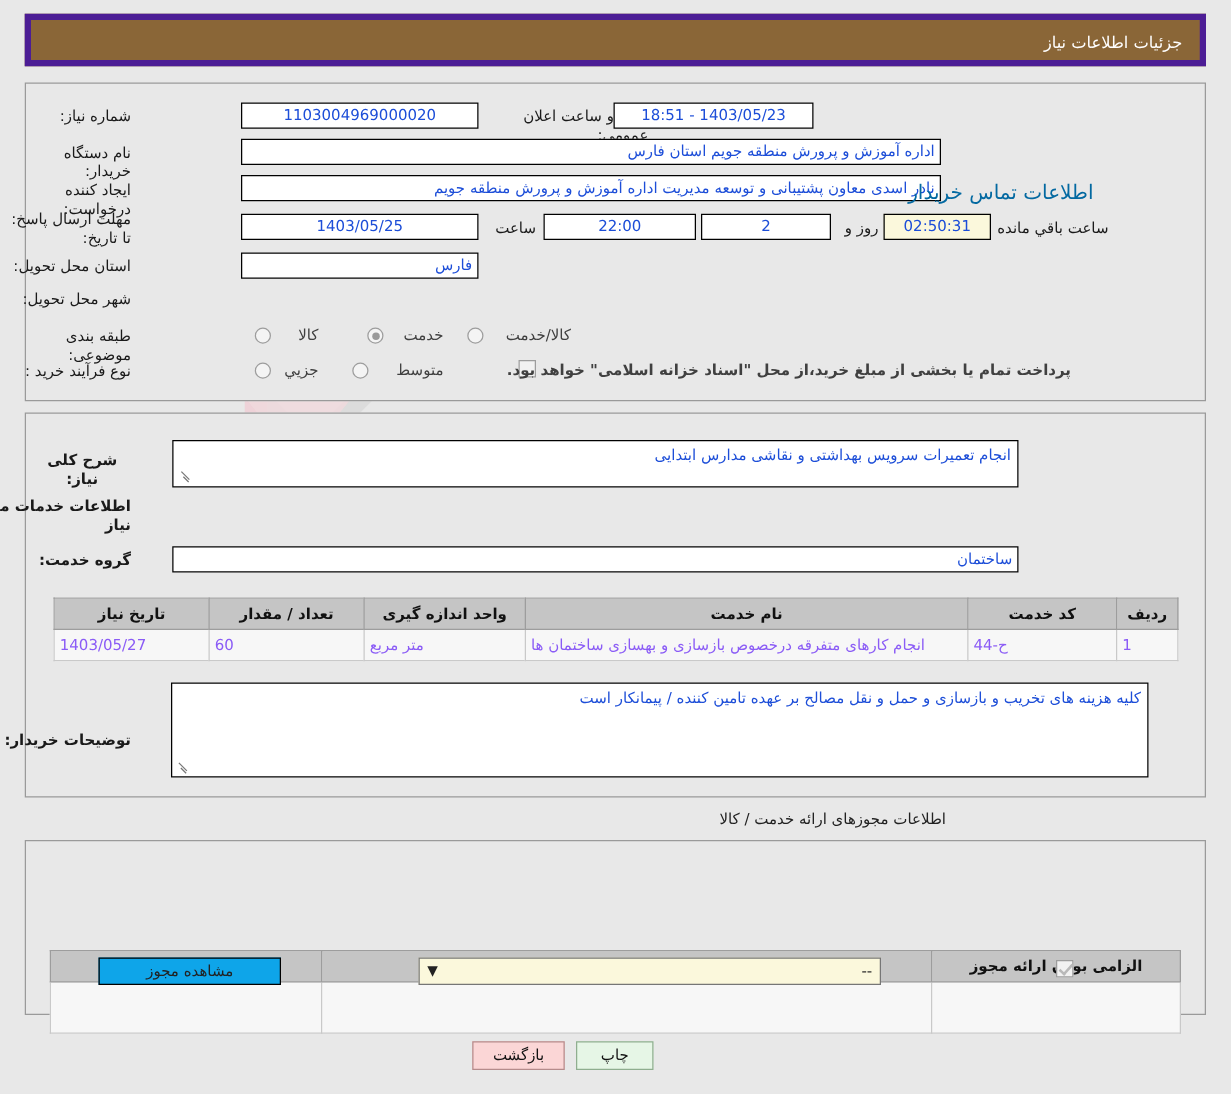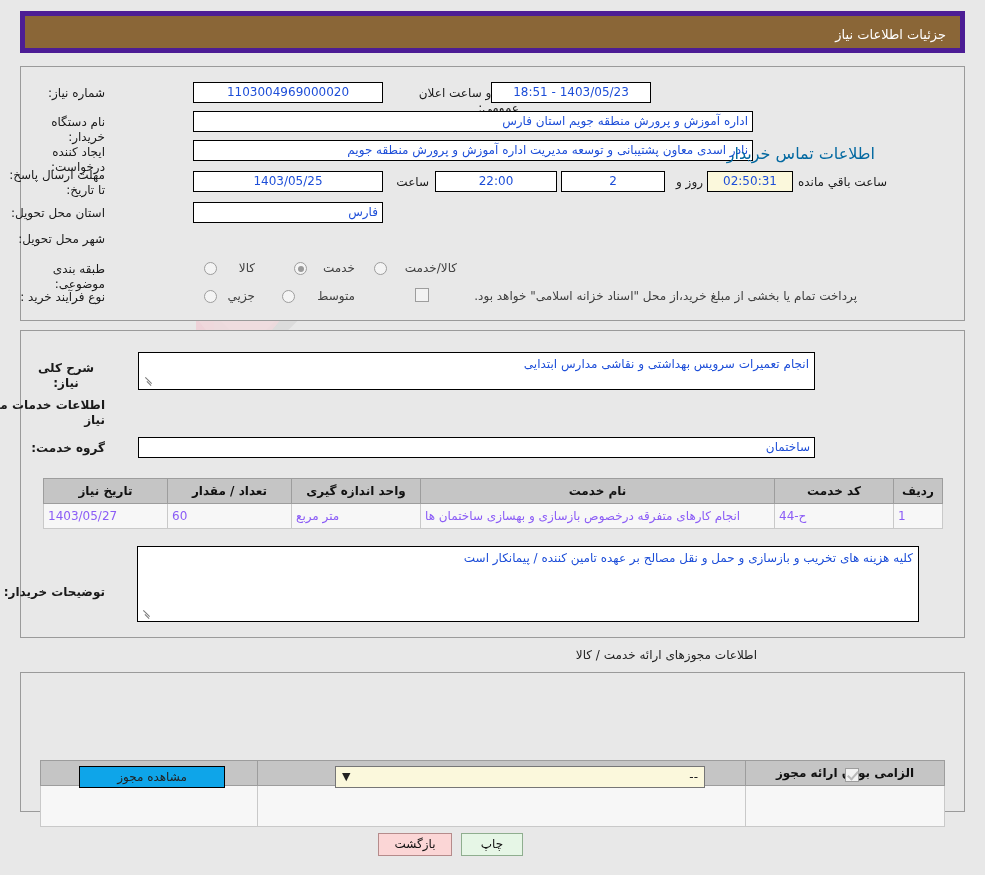"پرداخت تمام یا بخشی از" div.rlabel { font-weight: none -> bold }
